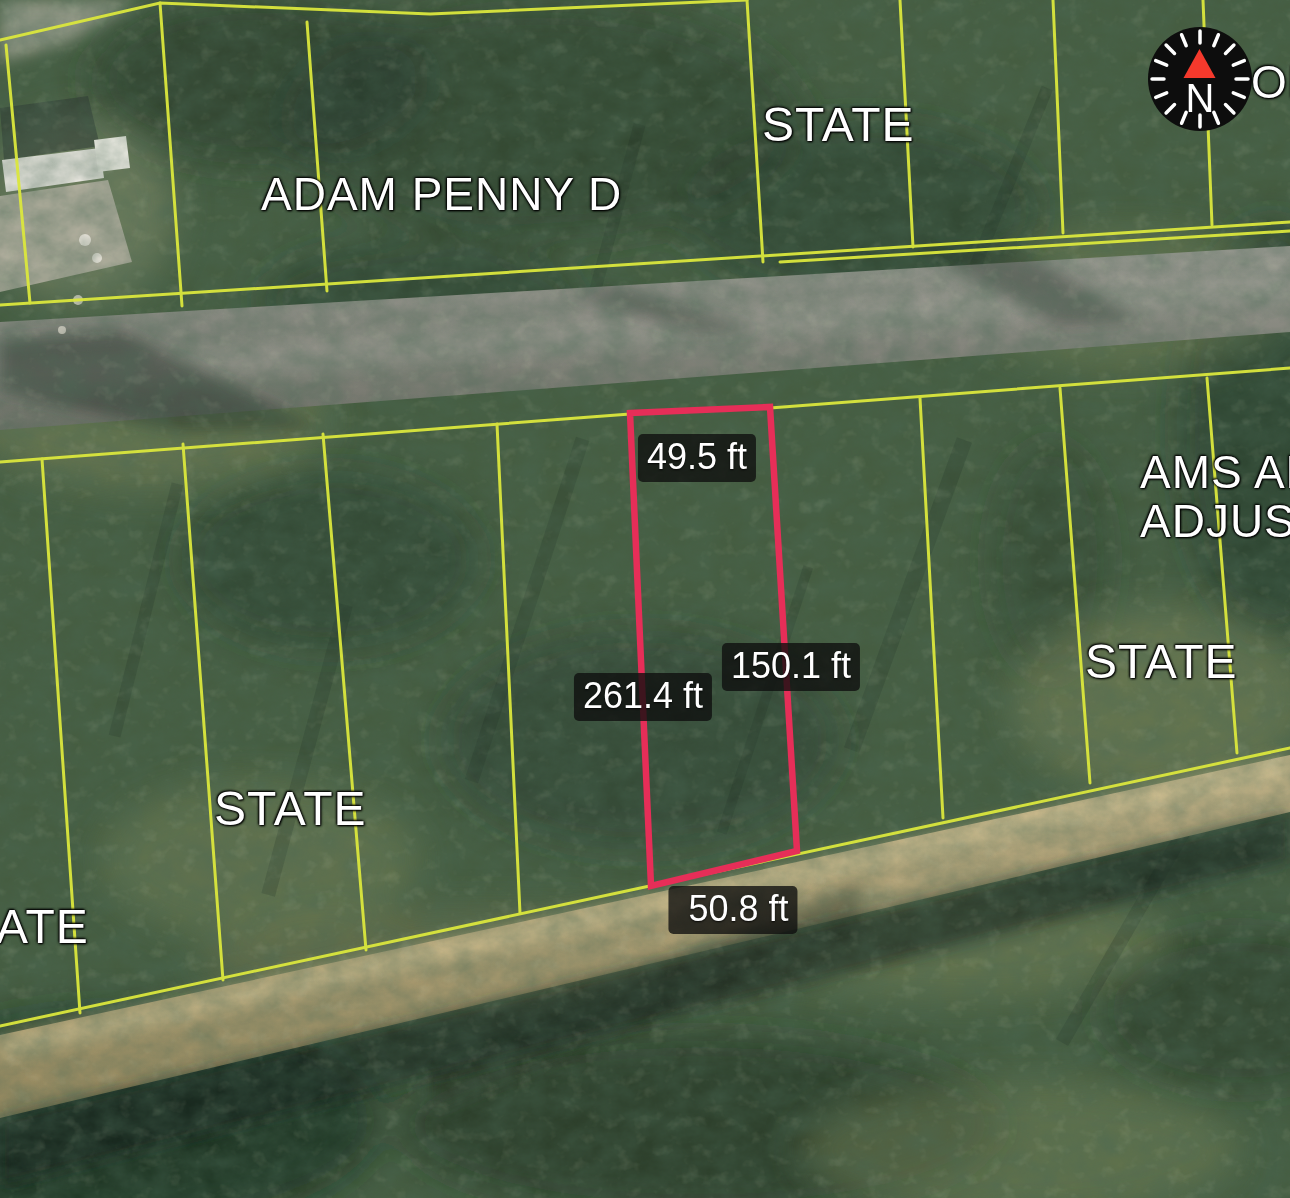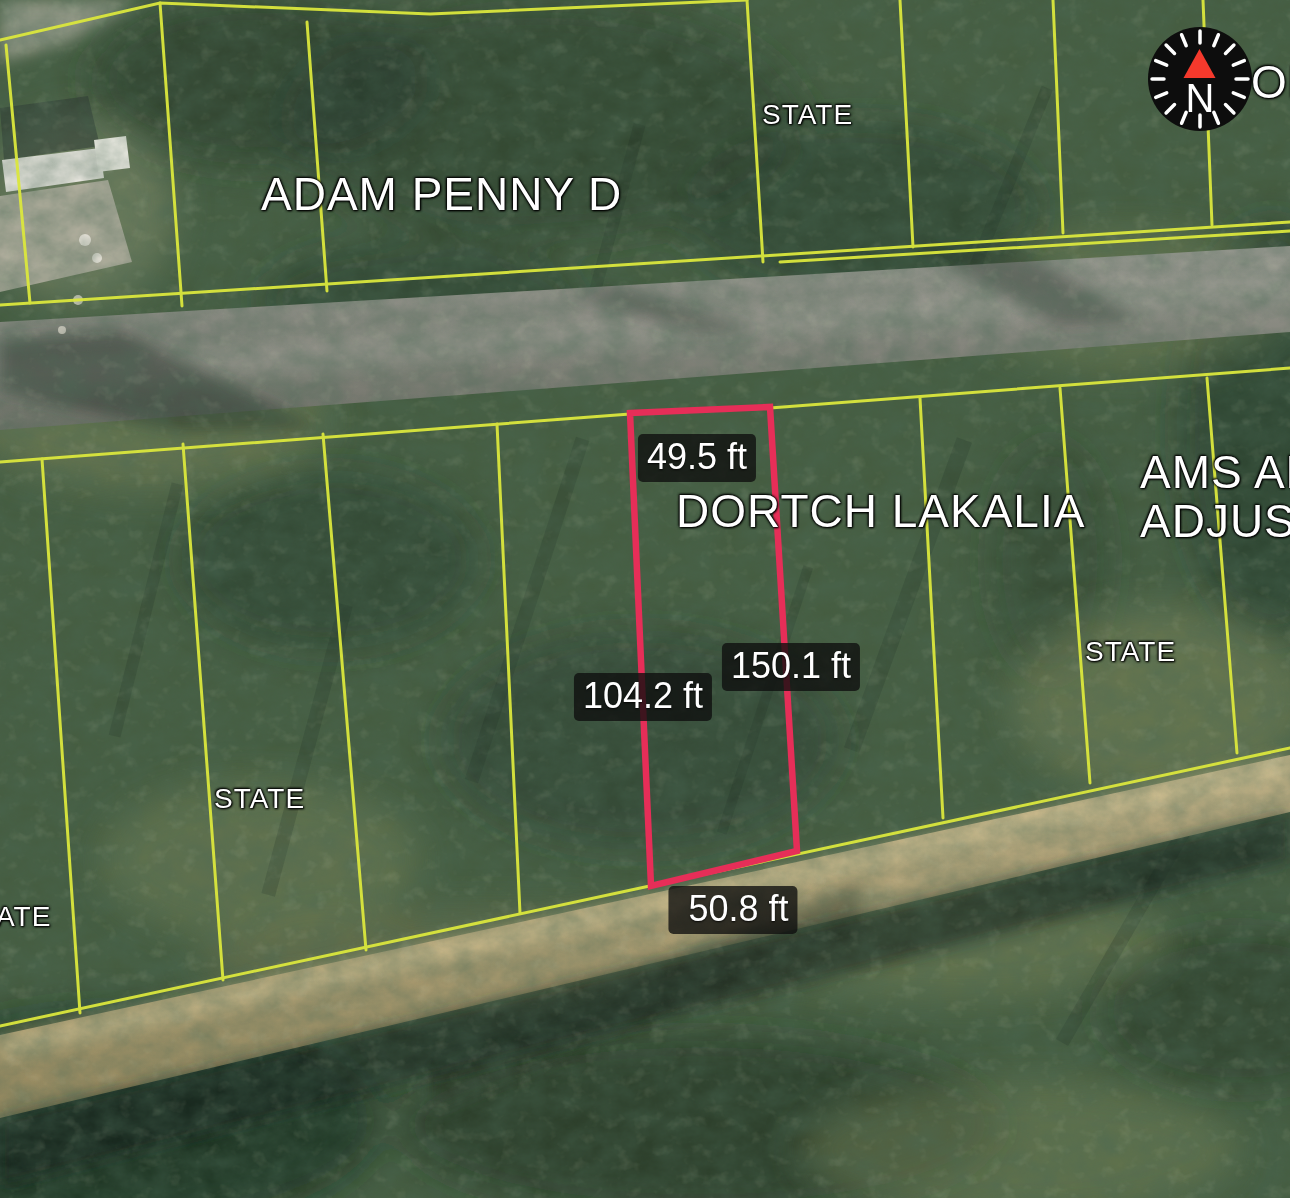"STATE" .maplabel { font-size: 28px -> 48px }
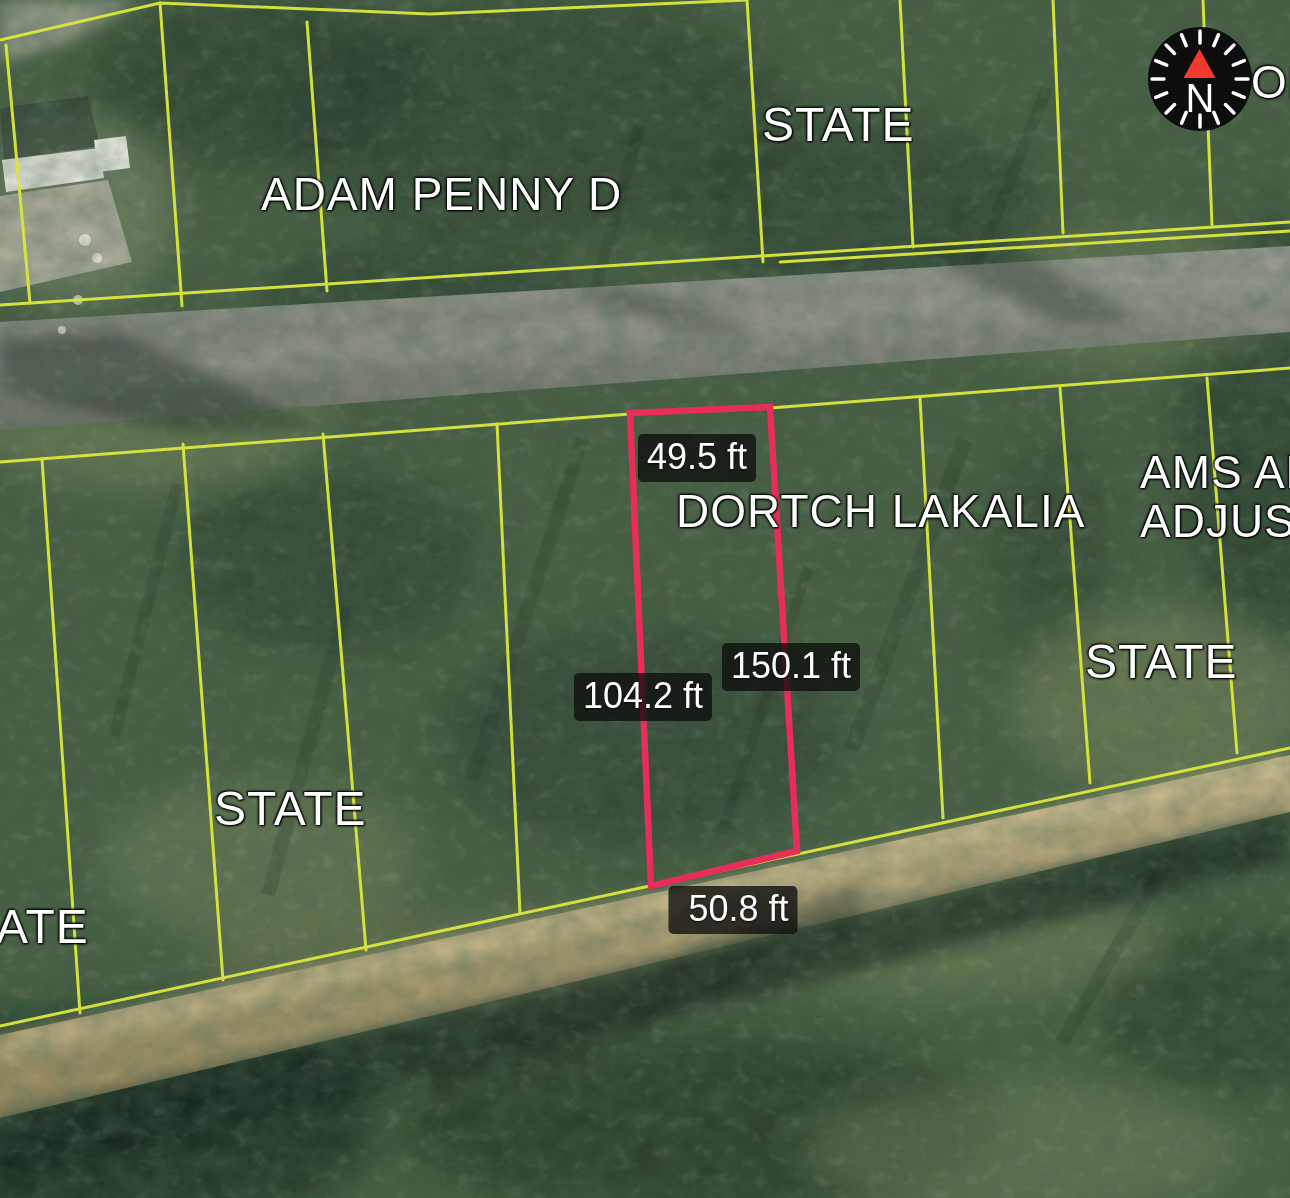"DORTCH LAKALIA" div.maplabel { html: <div>DORTCH LAKALIA</div> -> none }
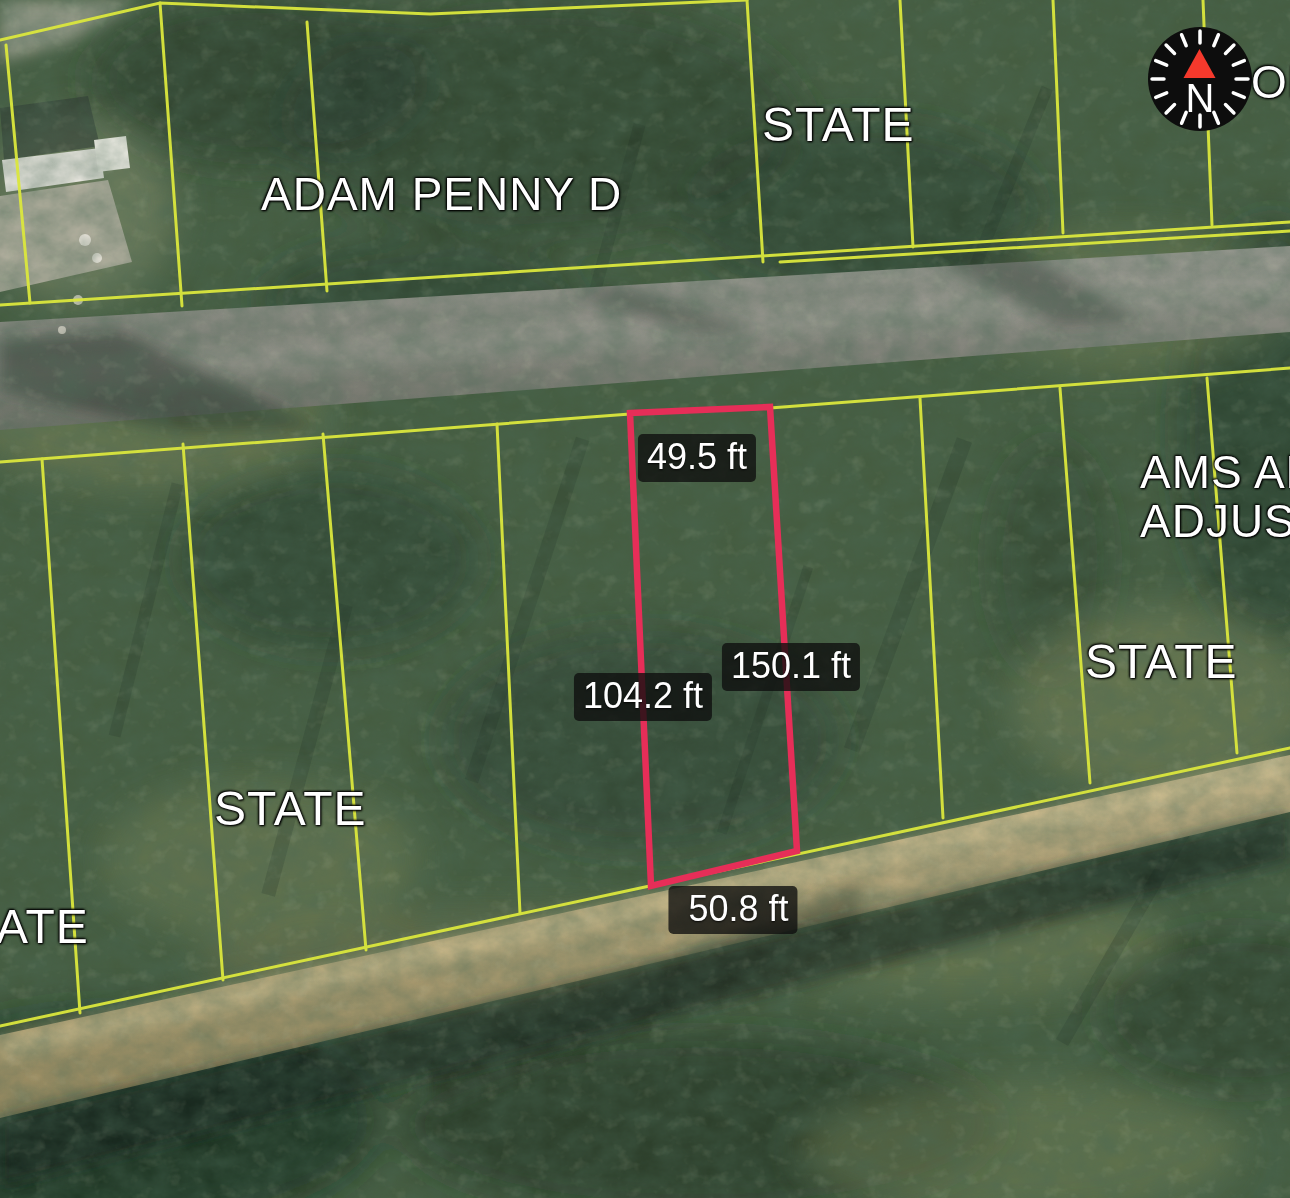"104.2 ft" div.dim { text: 104.2 -> 261.4 }
